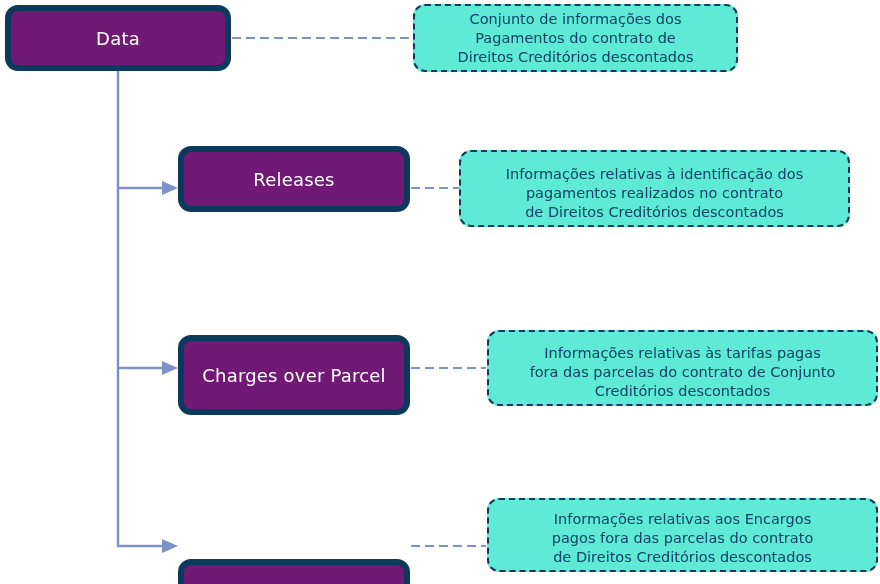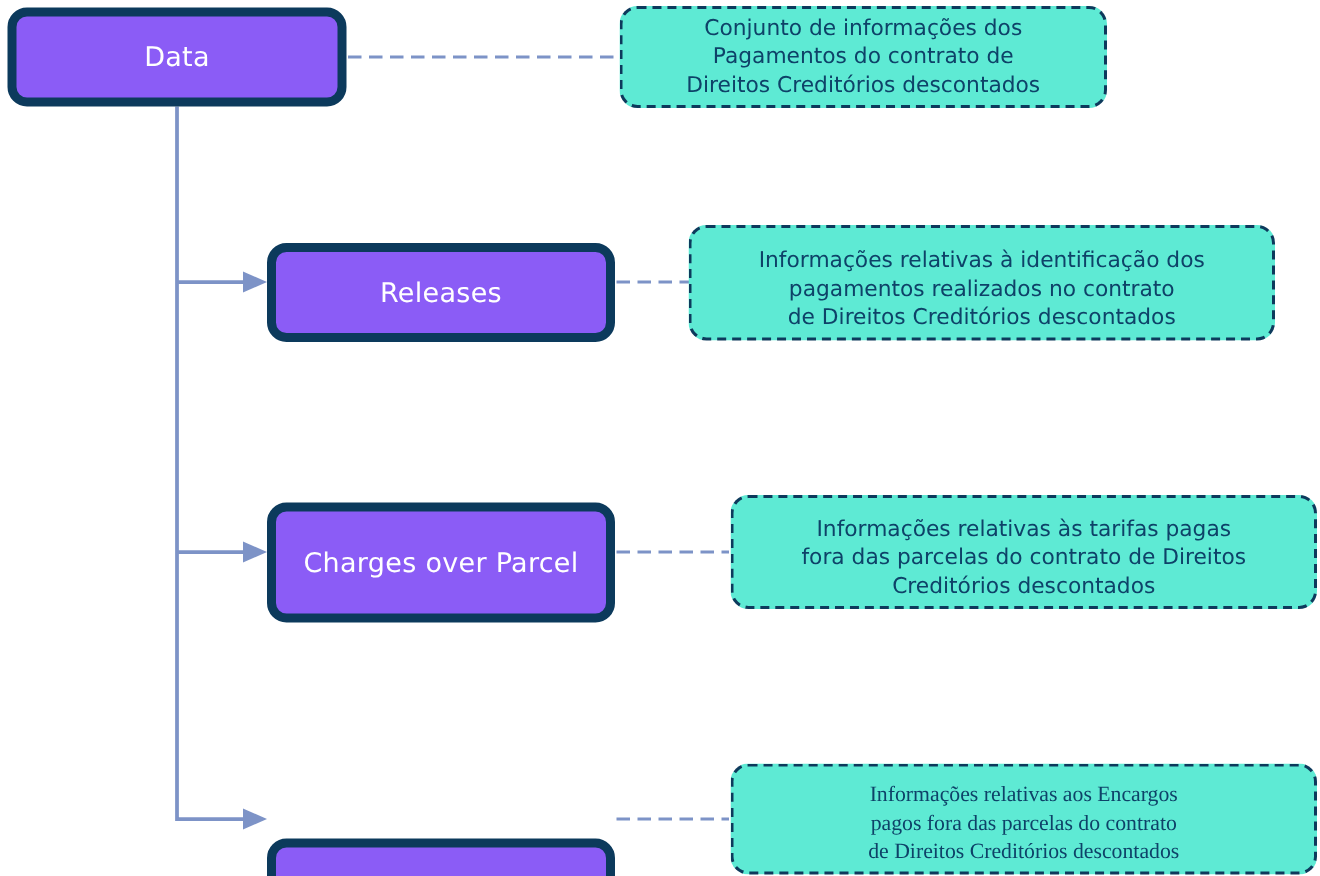"Data" .node { background: #8b5cf6 -> #701a75 }
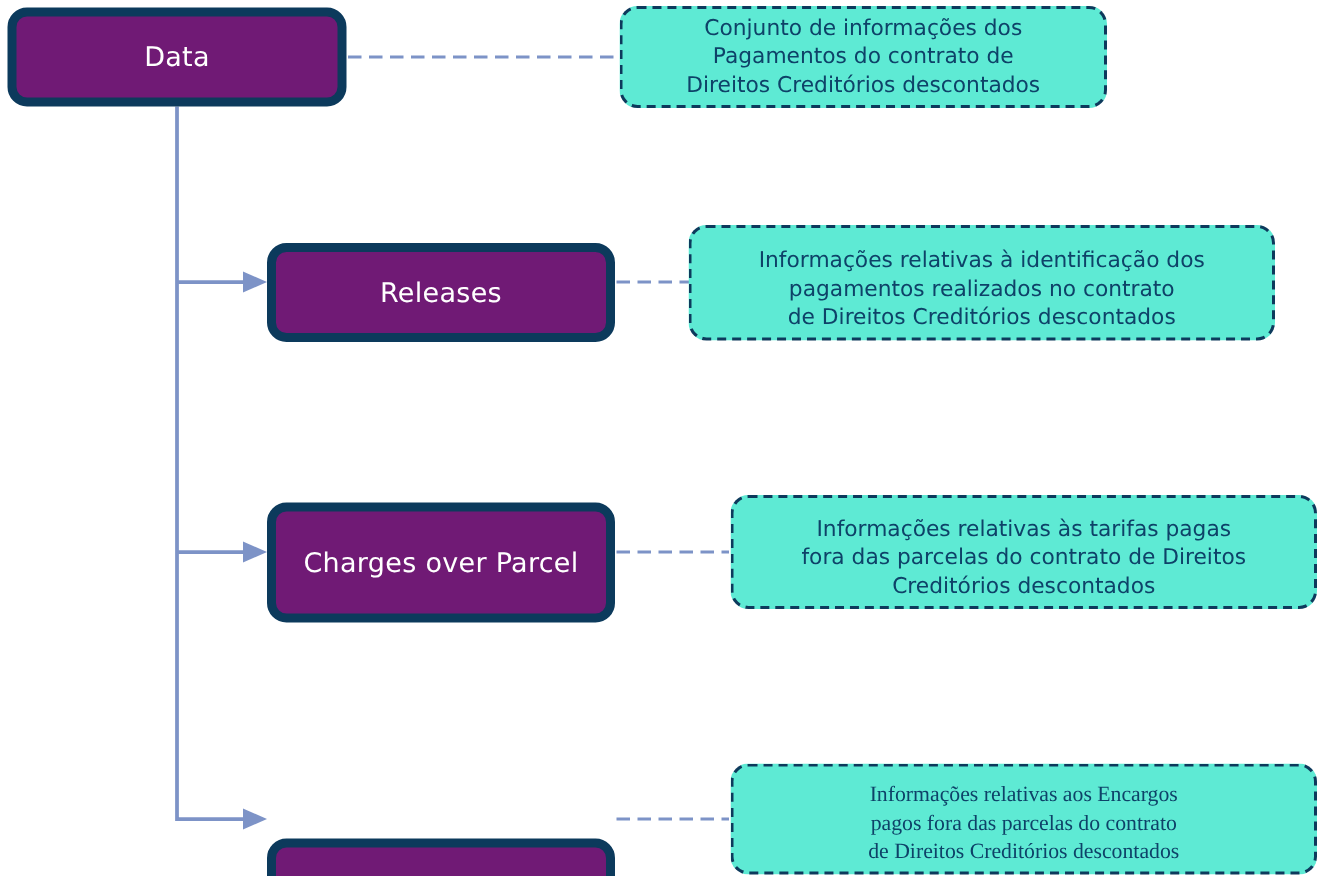"Releases" div.node { top: 162px -> 146px }
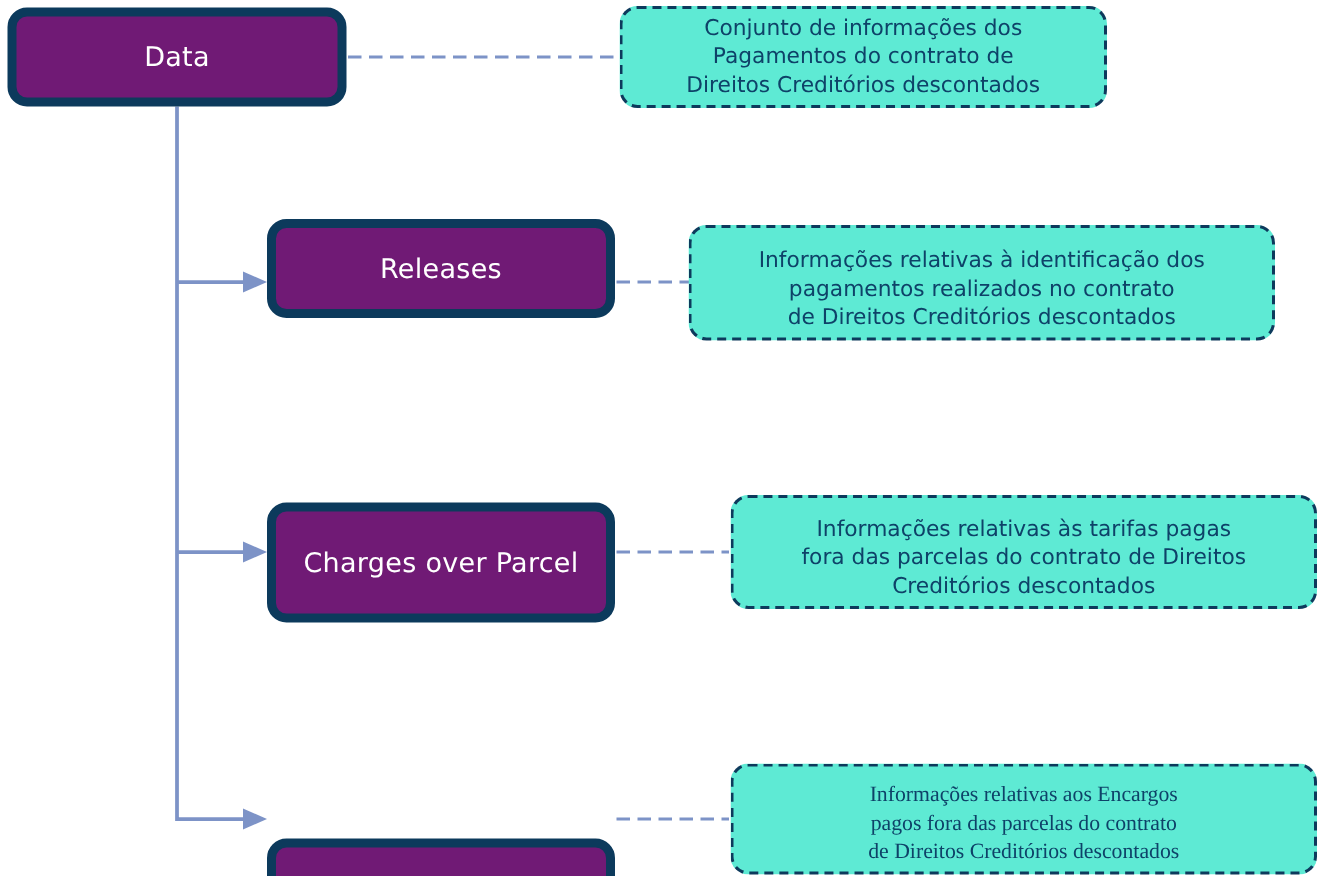"Informações relativas às tarifas pagas" span.annotation-text { text: Direitos -> Conjunto }
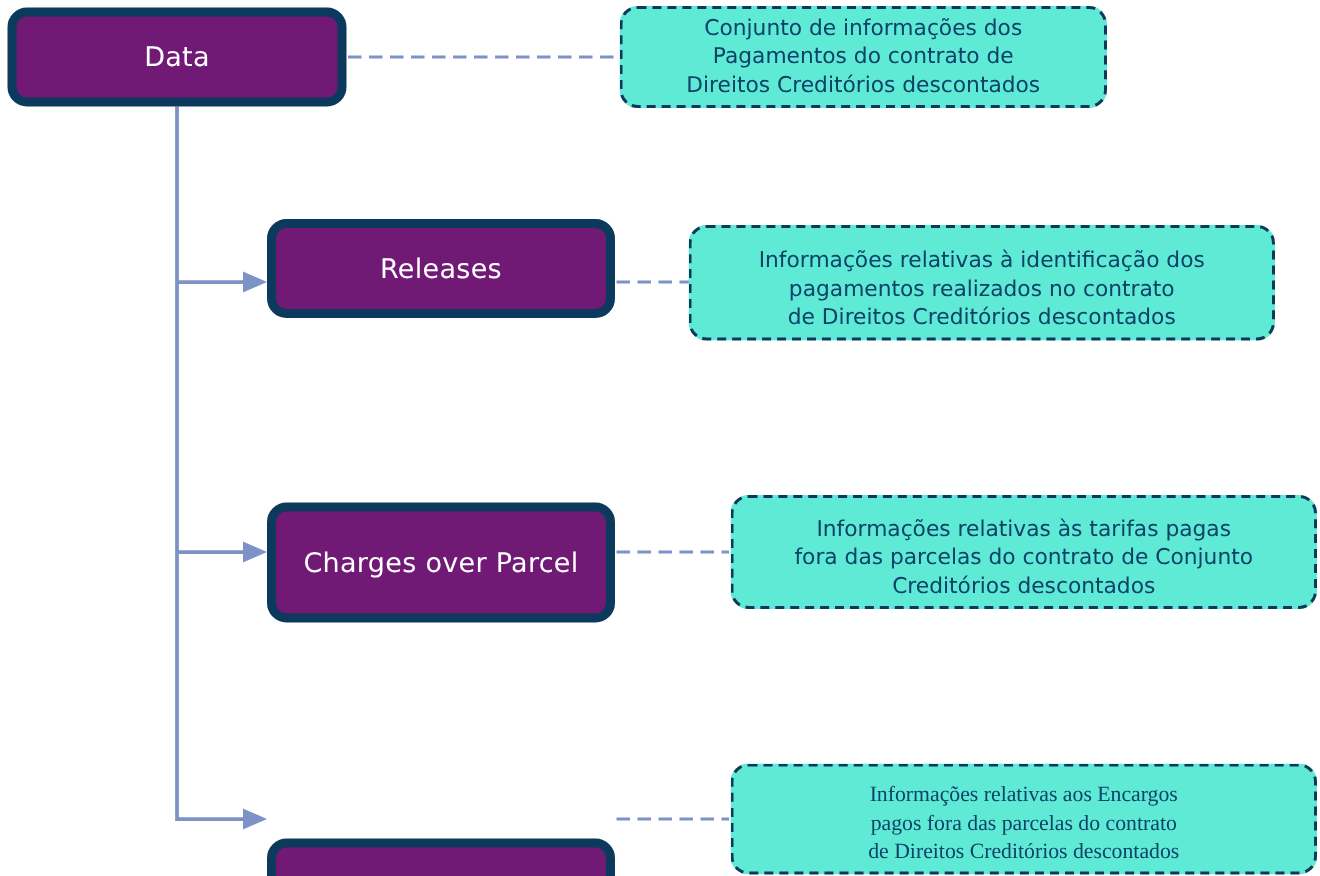"Informações relativas aos Encargos" div.annotation { font-family: Liberation Serif, serif -> none; top: 509px -> 498px }
